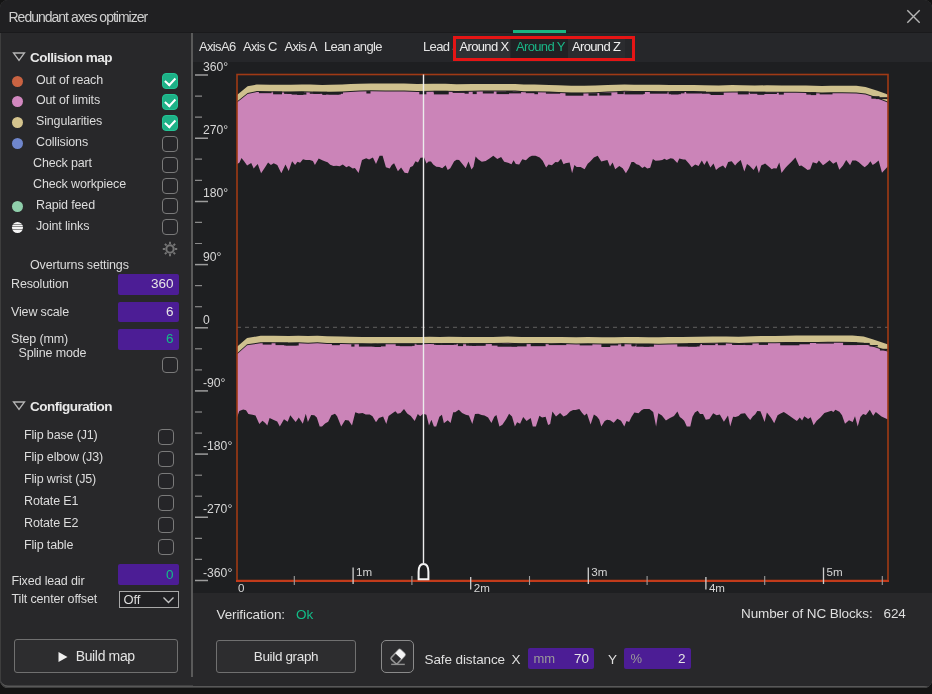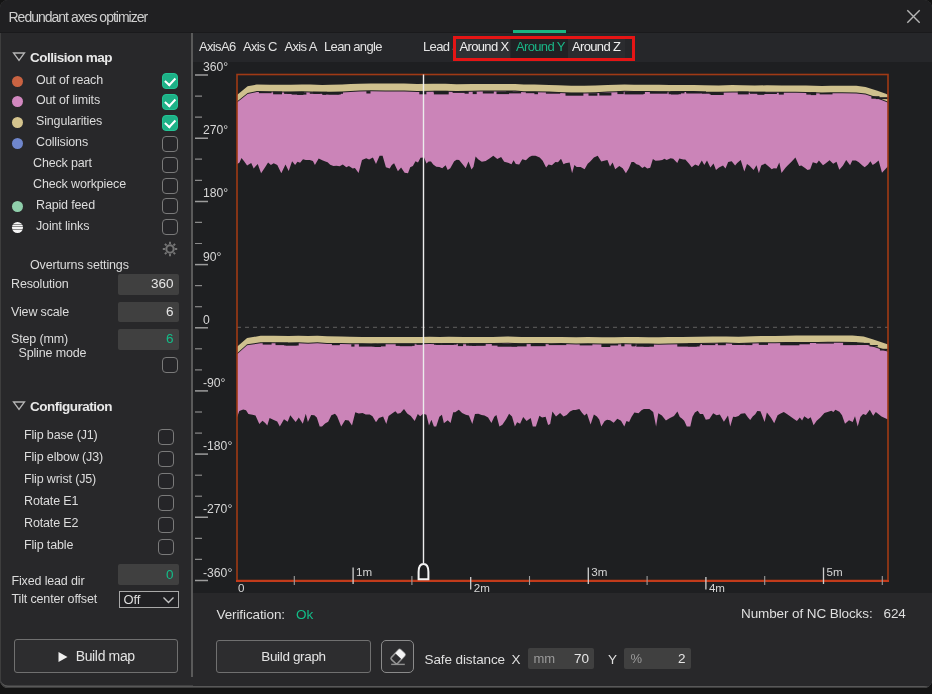"360" .inp { background: #404040 -> #4c1d95 }
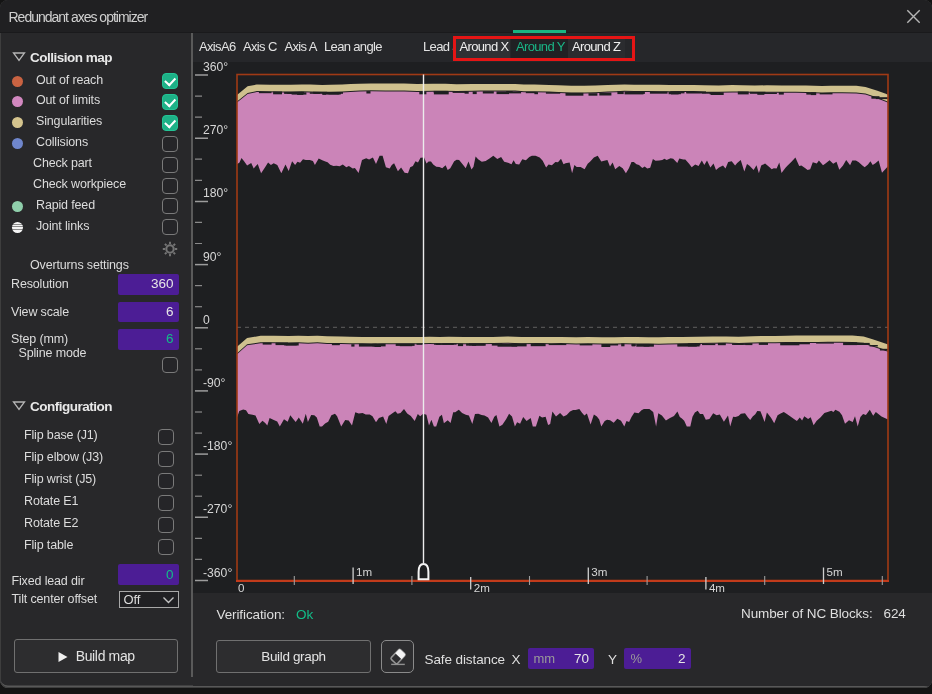"Build graph" div.btn { width: 155px -> 140px }
